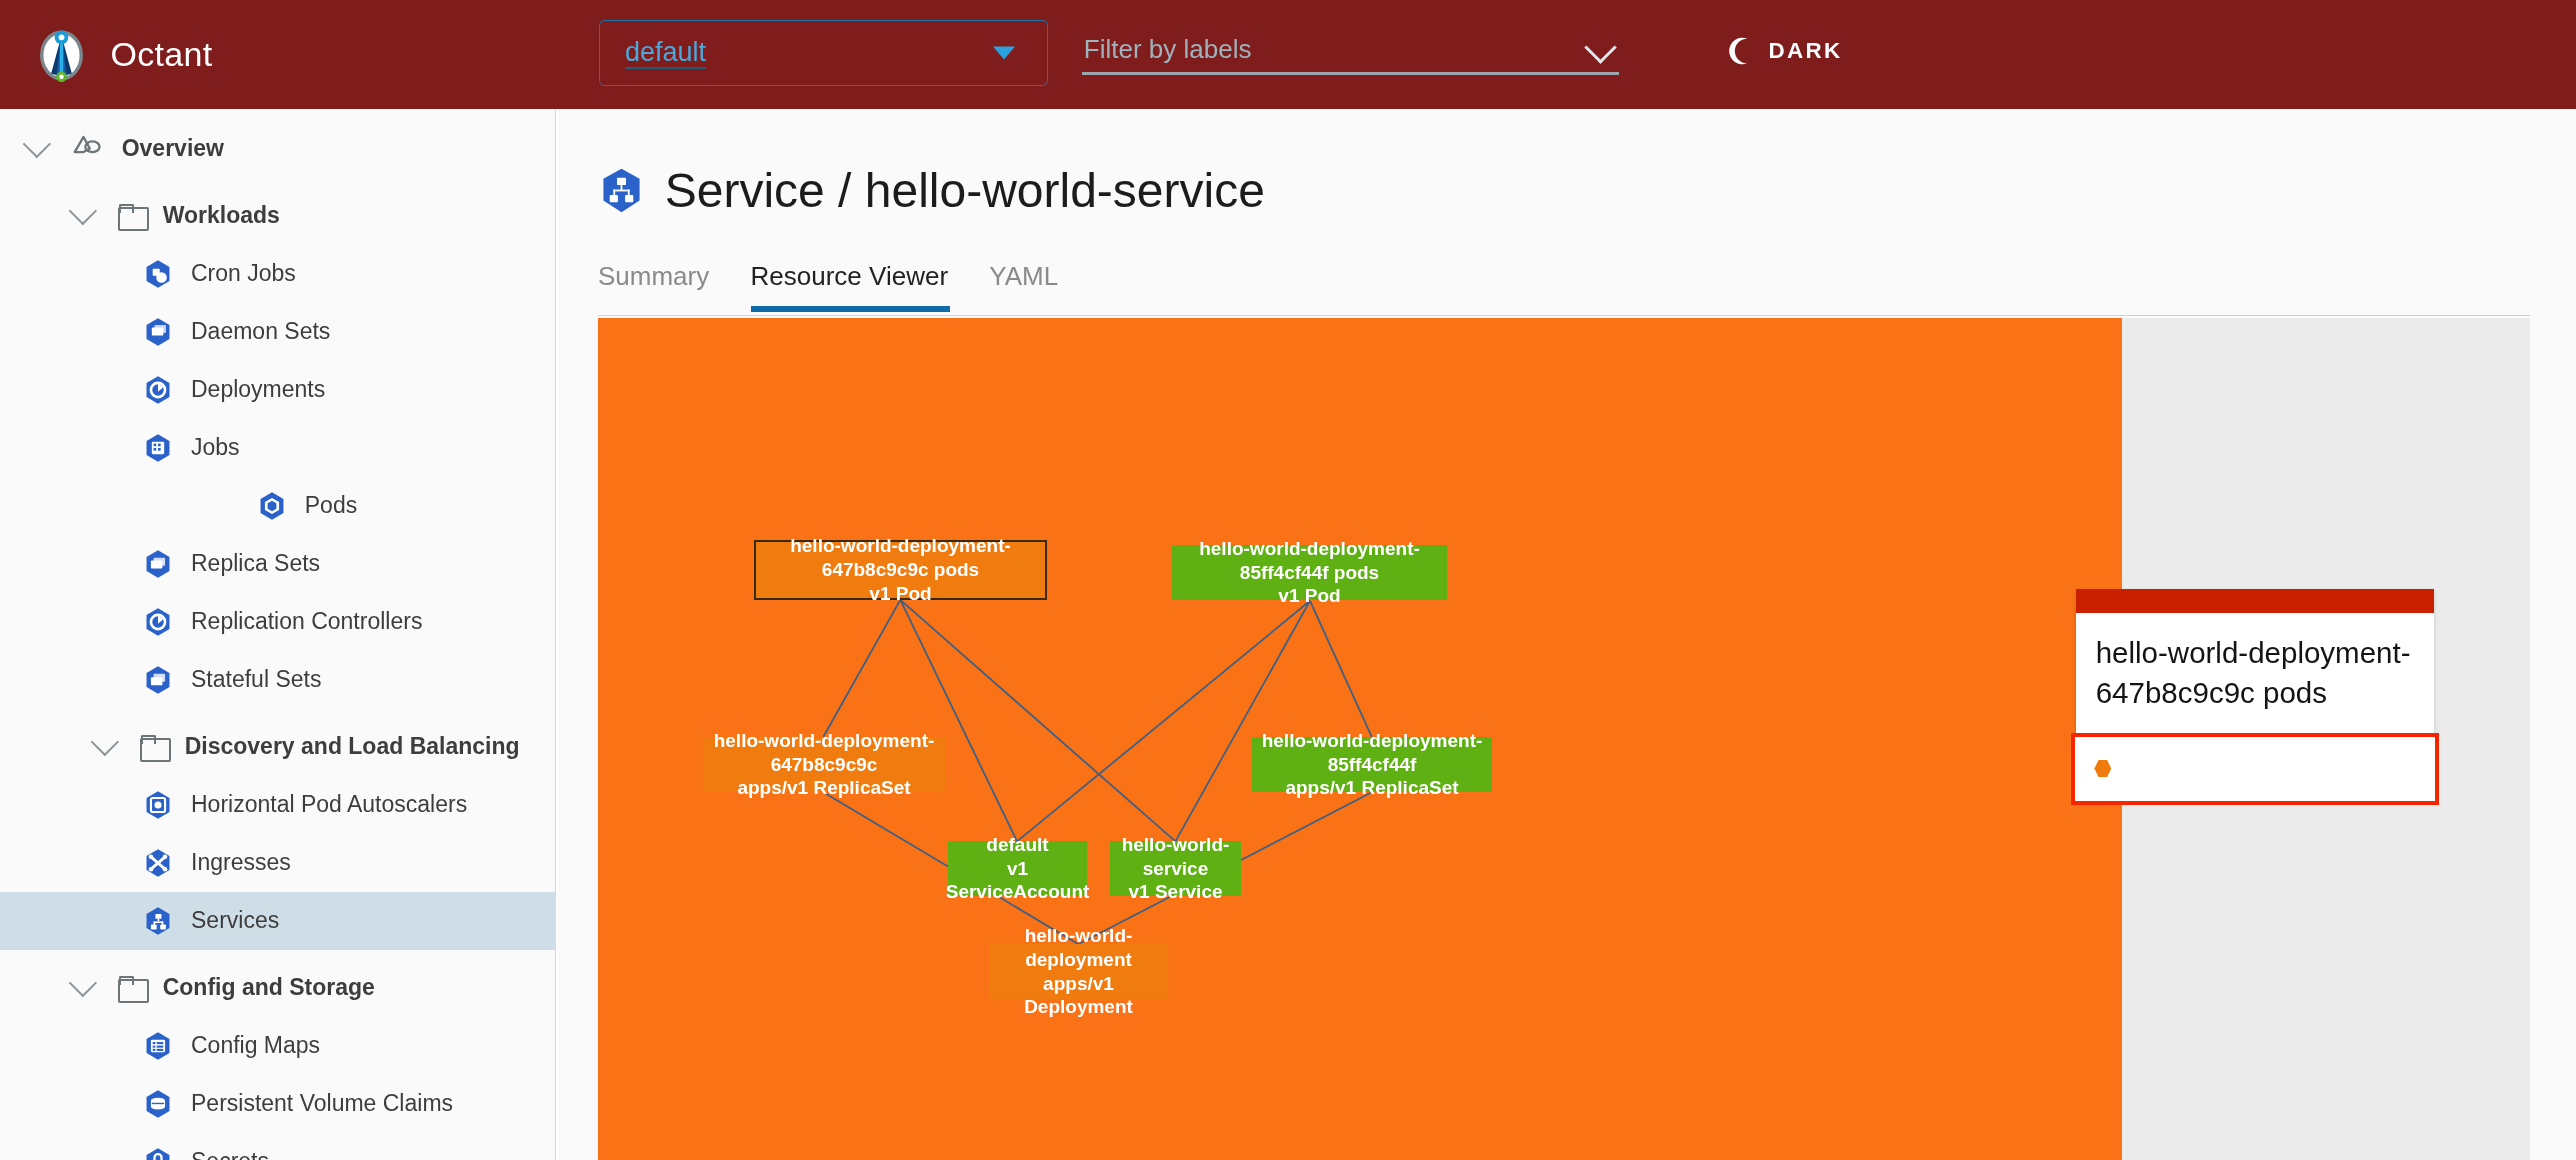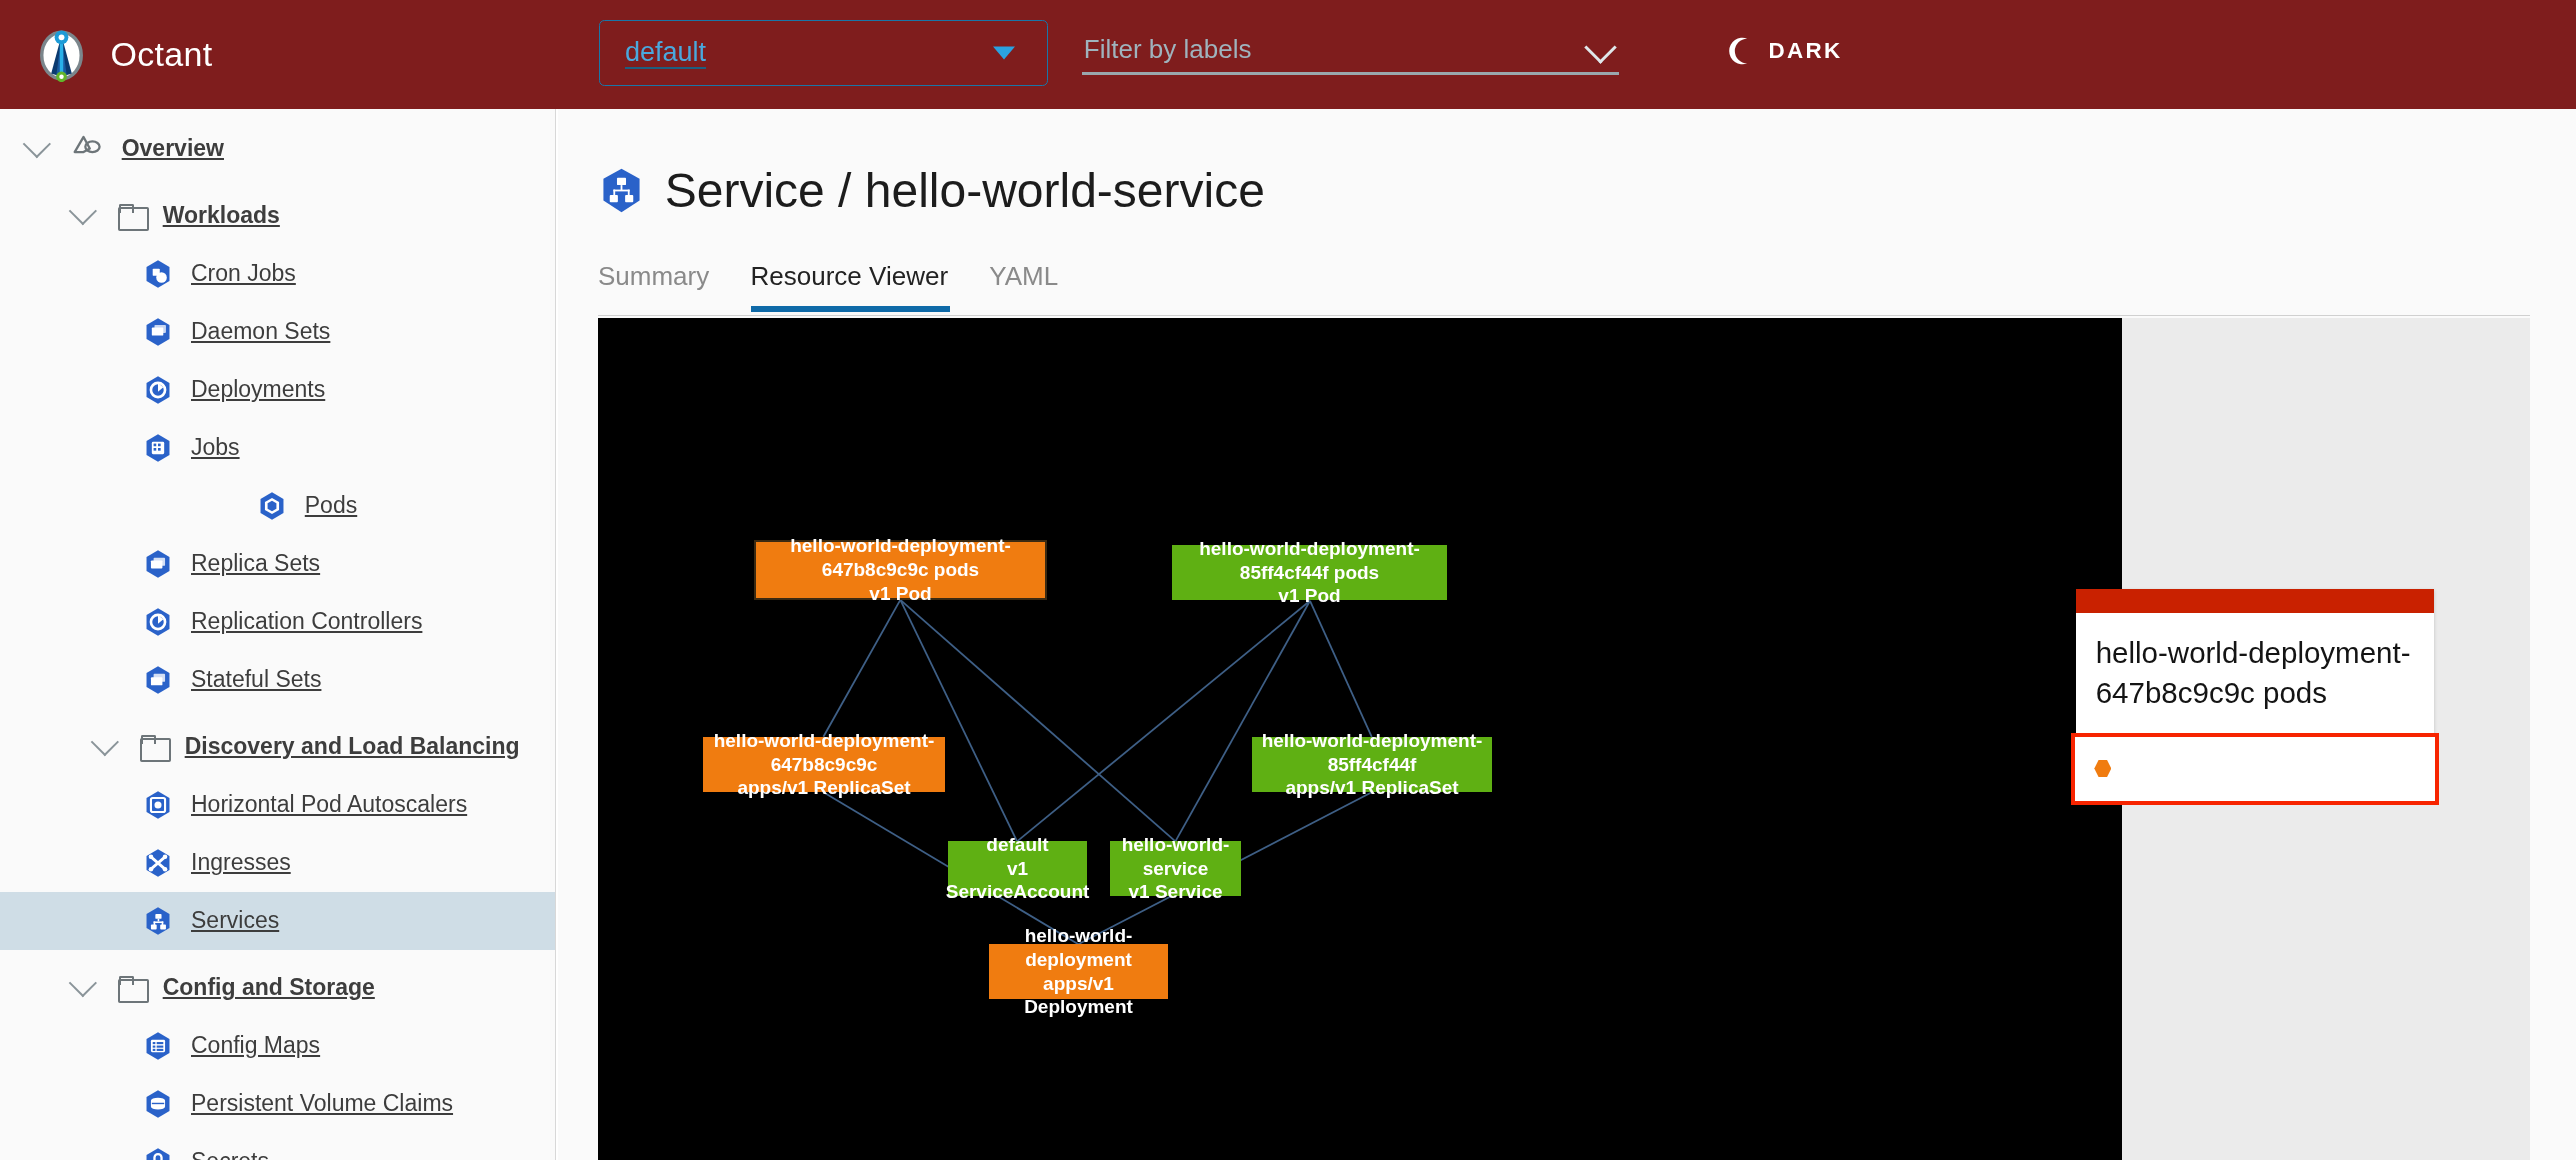"Overview" .nav-row { text-decoration: underline -> none }
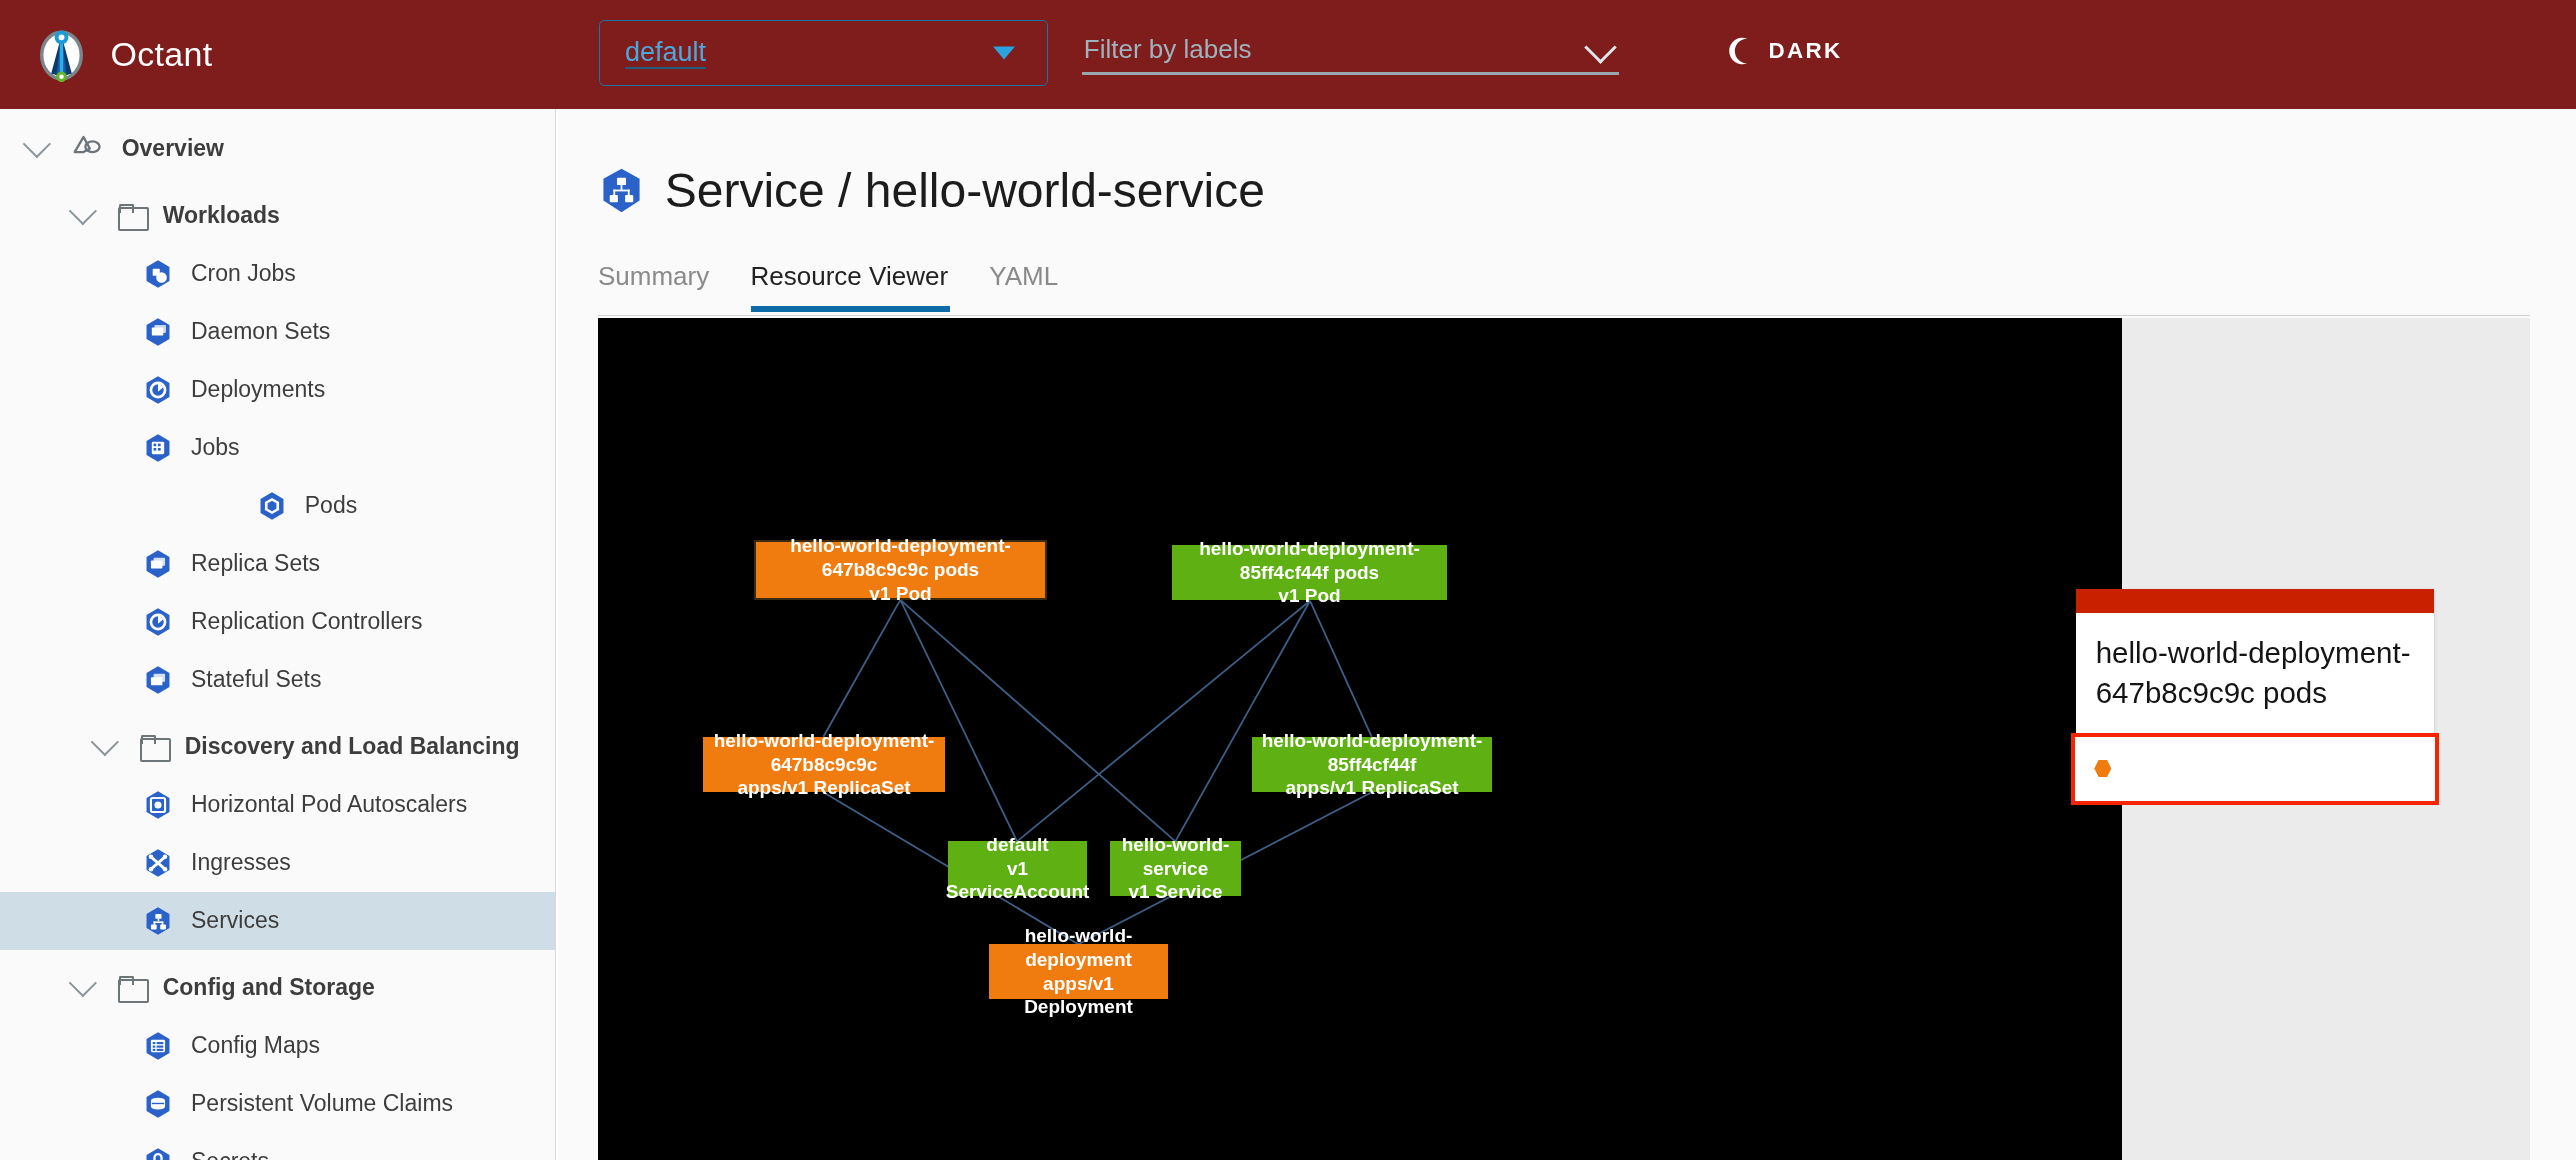"hello-world-deployment-647b8c9c9c pods" #canvas { background: #000000 -> #f97316 }
